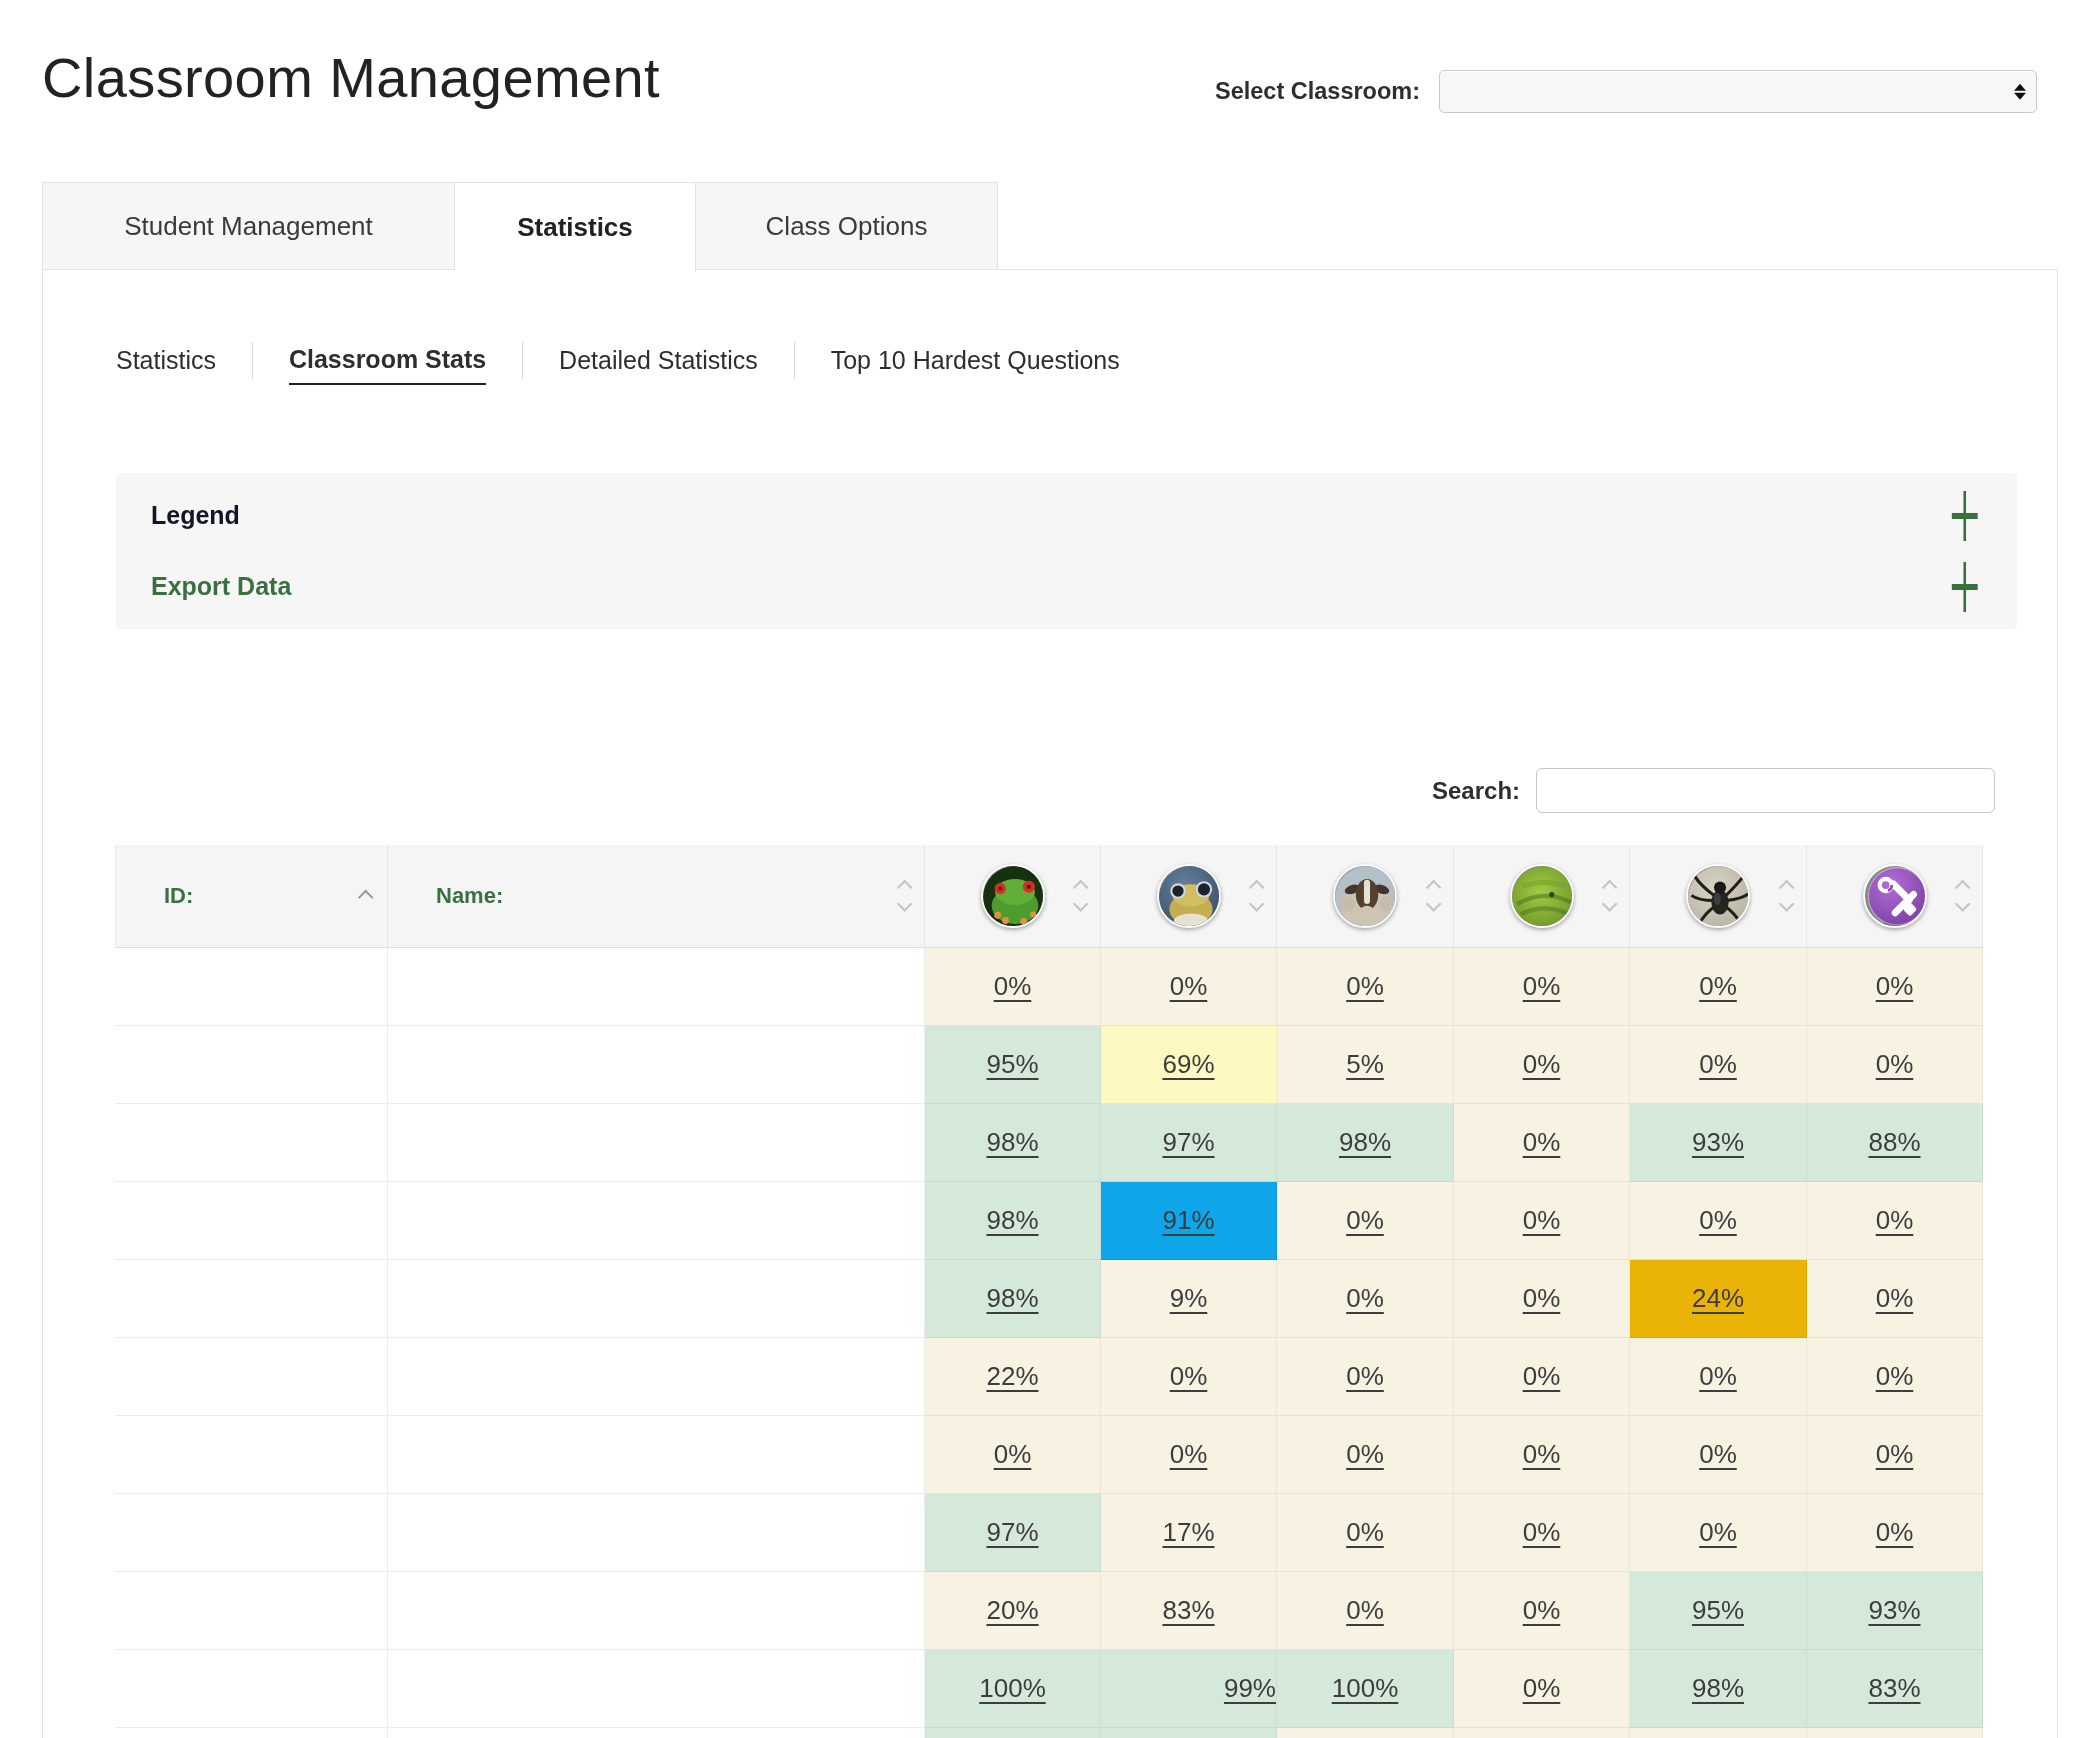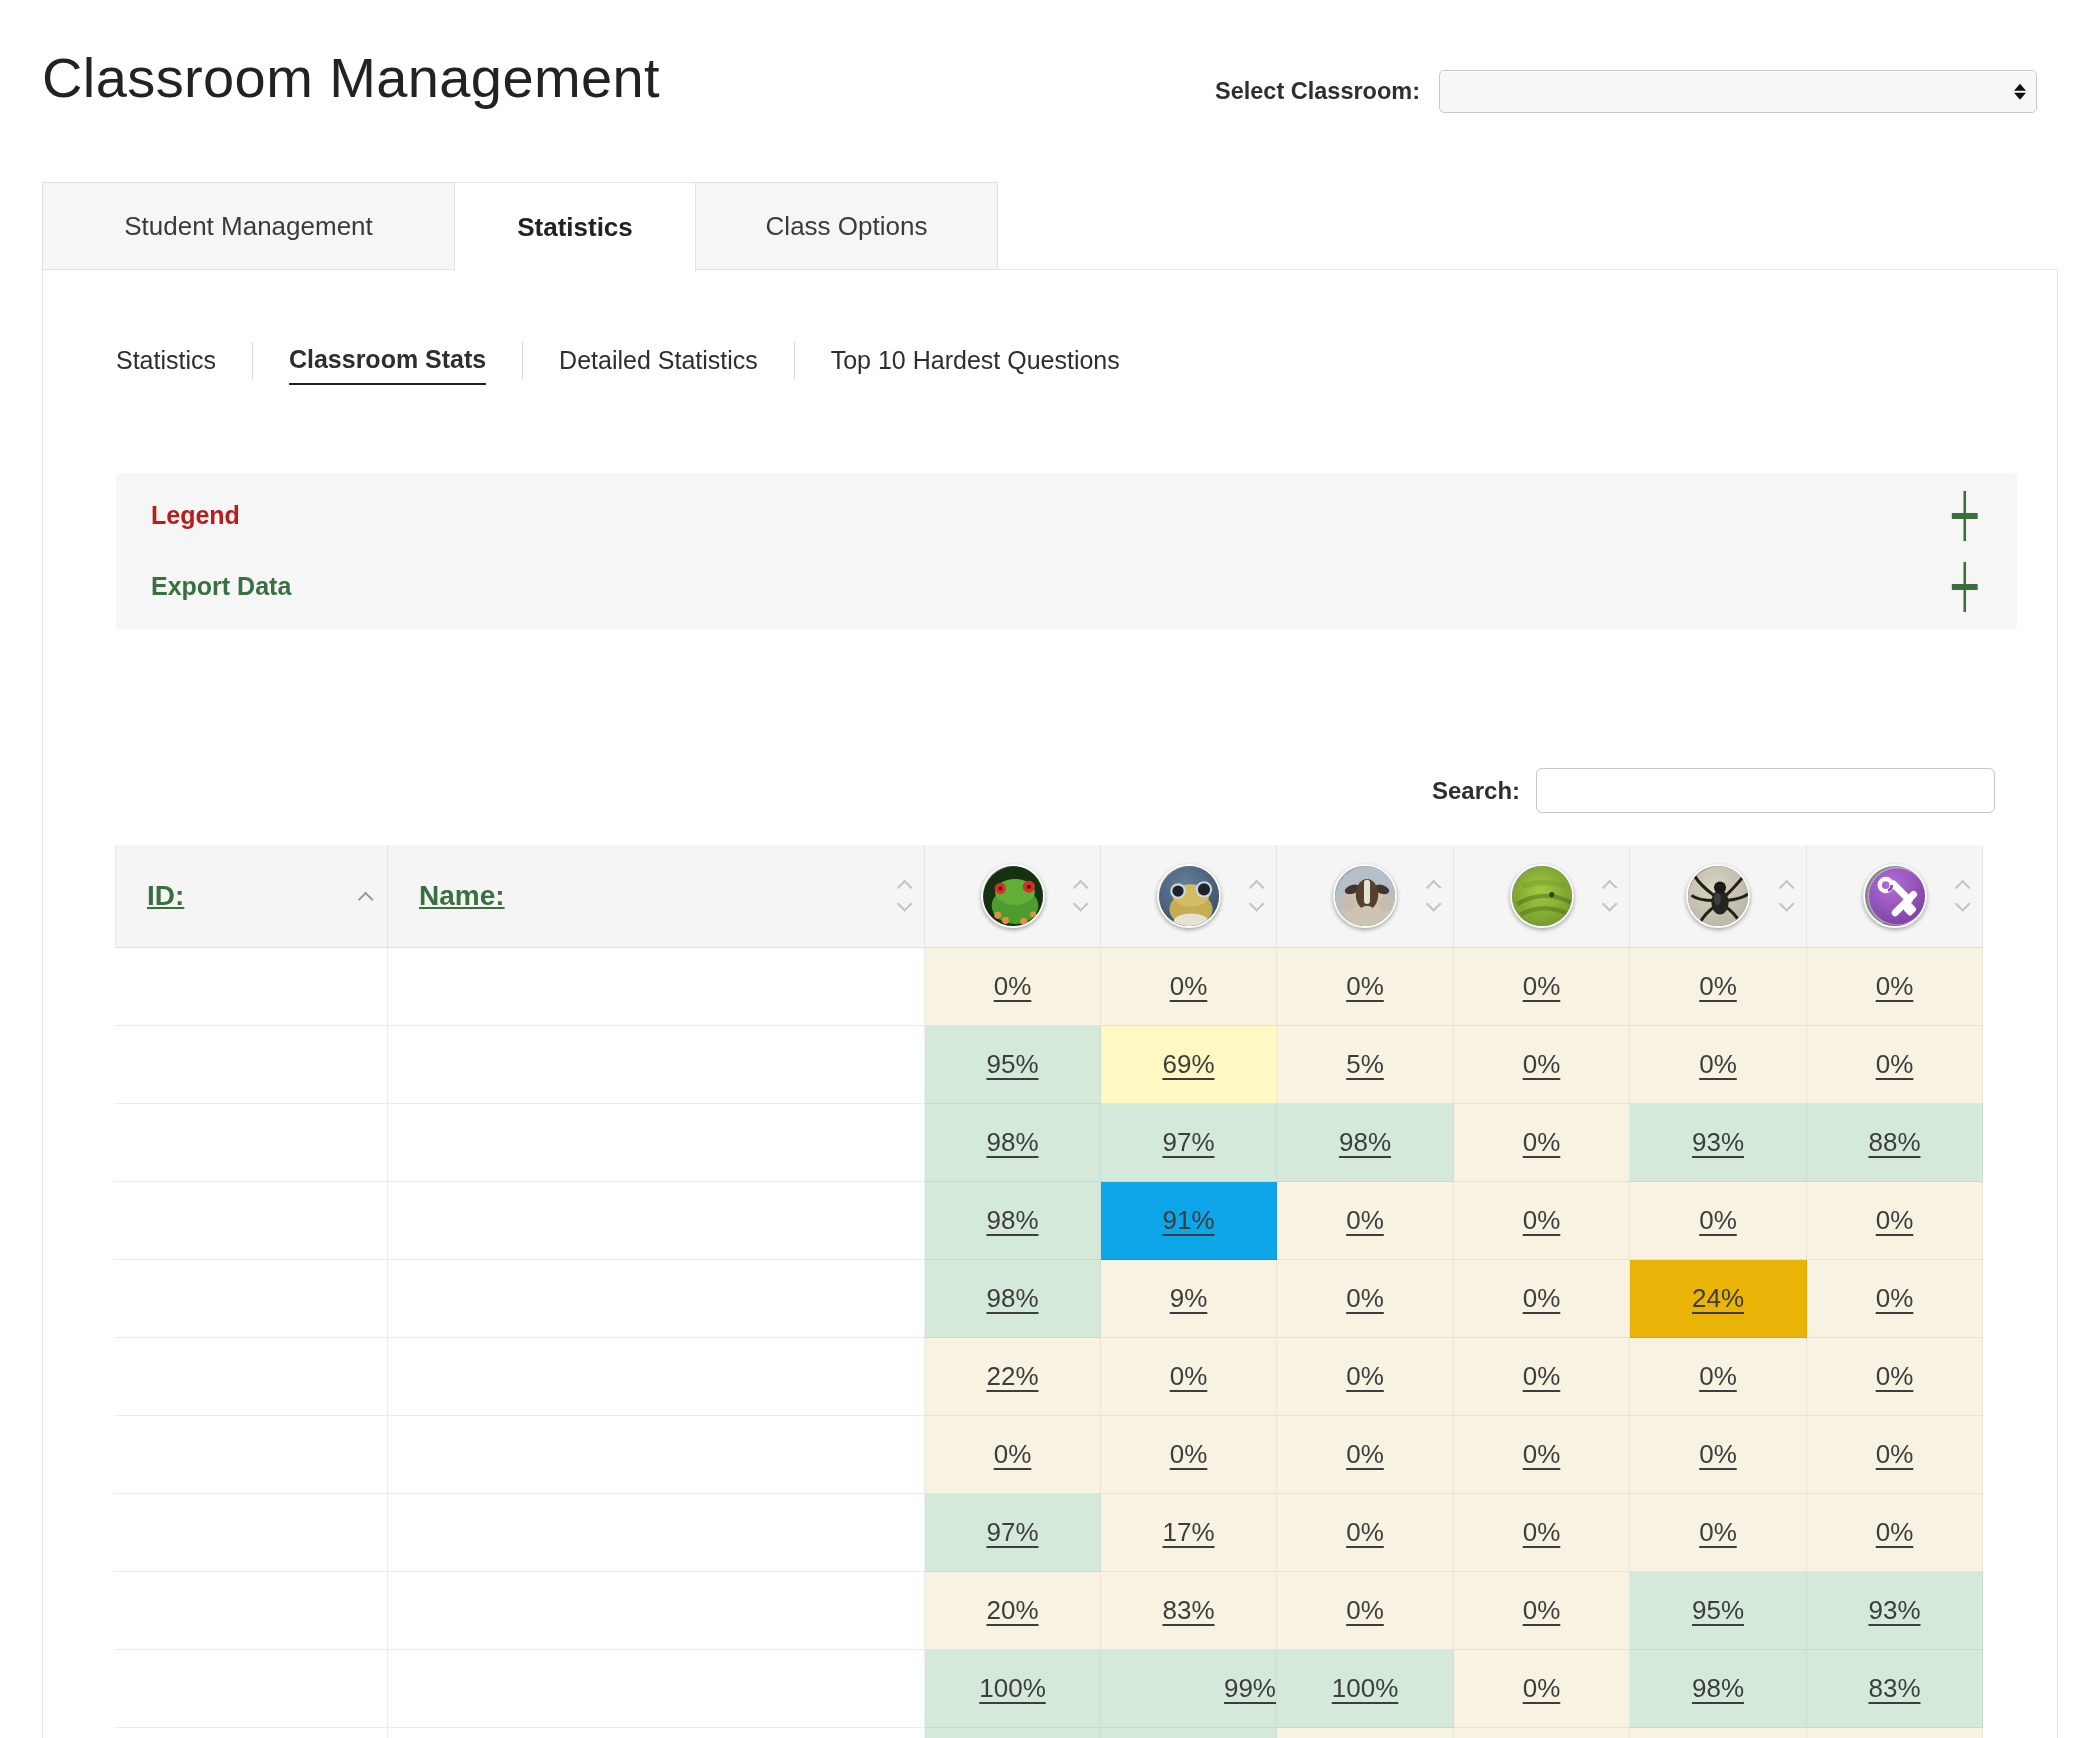"Legend" span.acc-label { color: #b91c1c -> #0f172a }
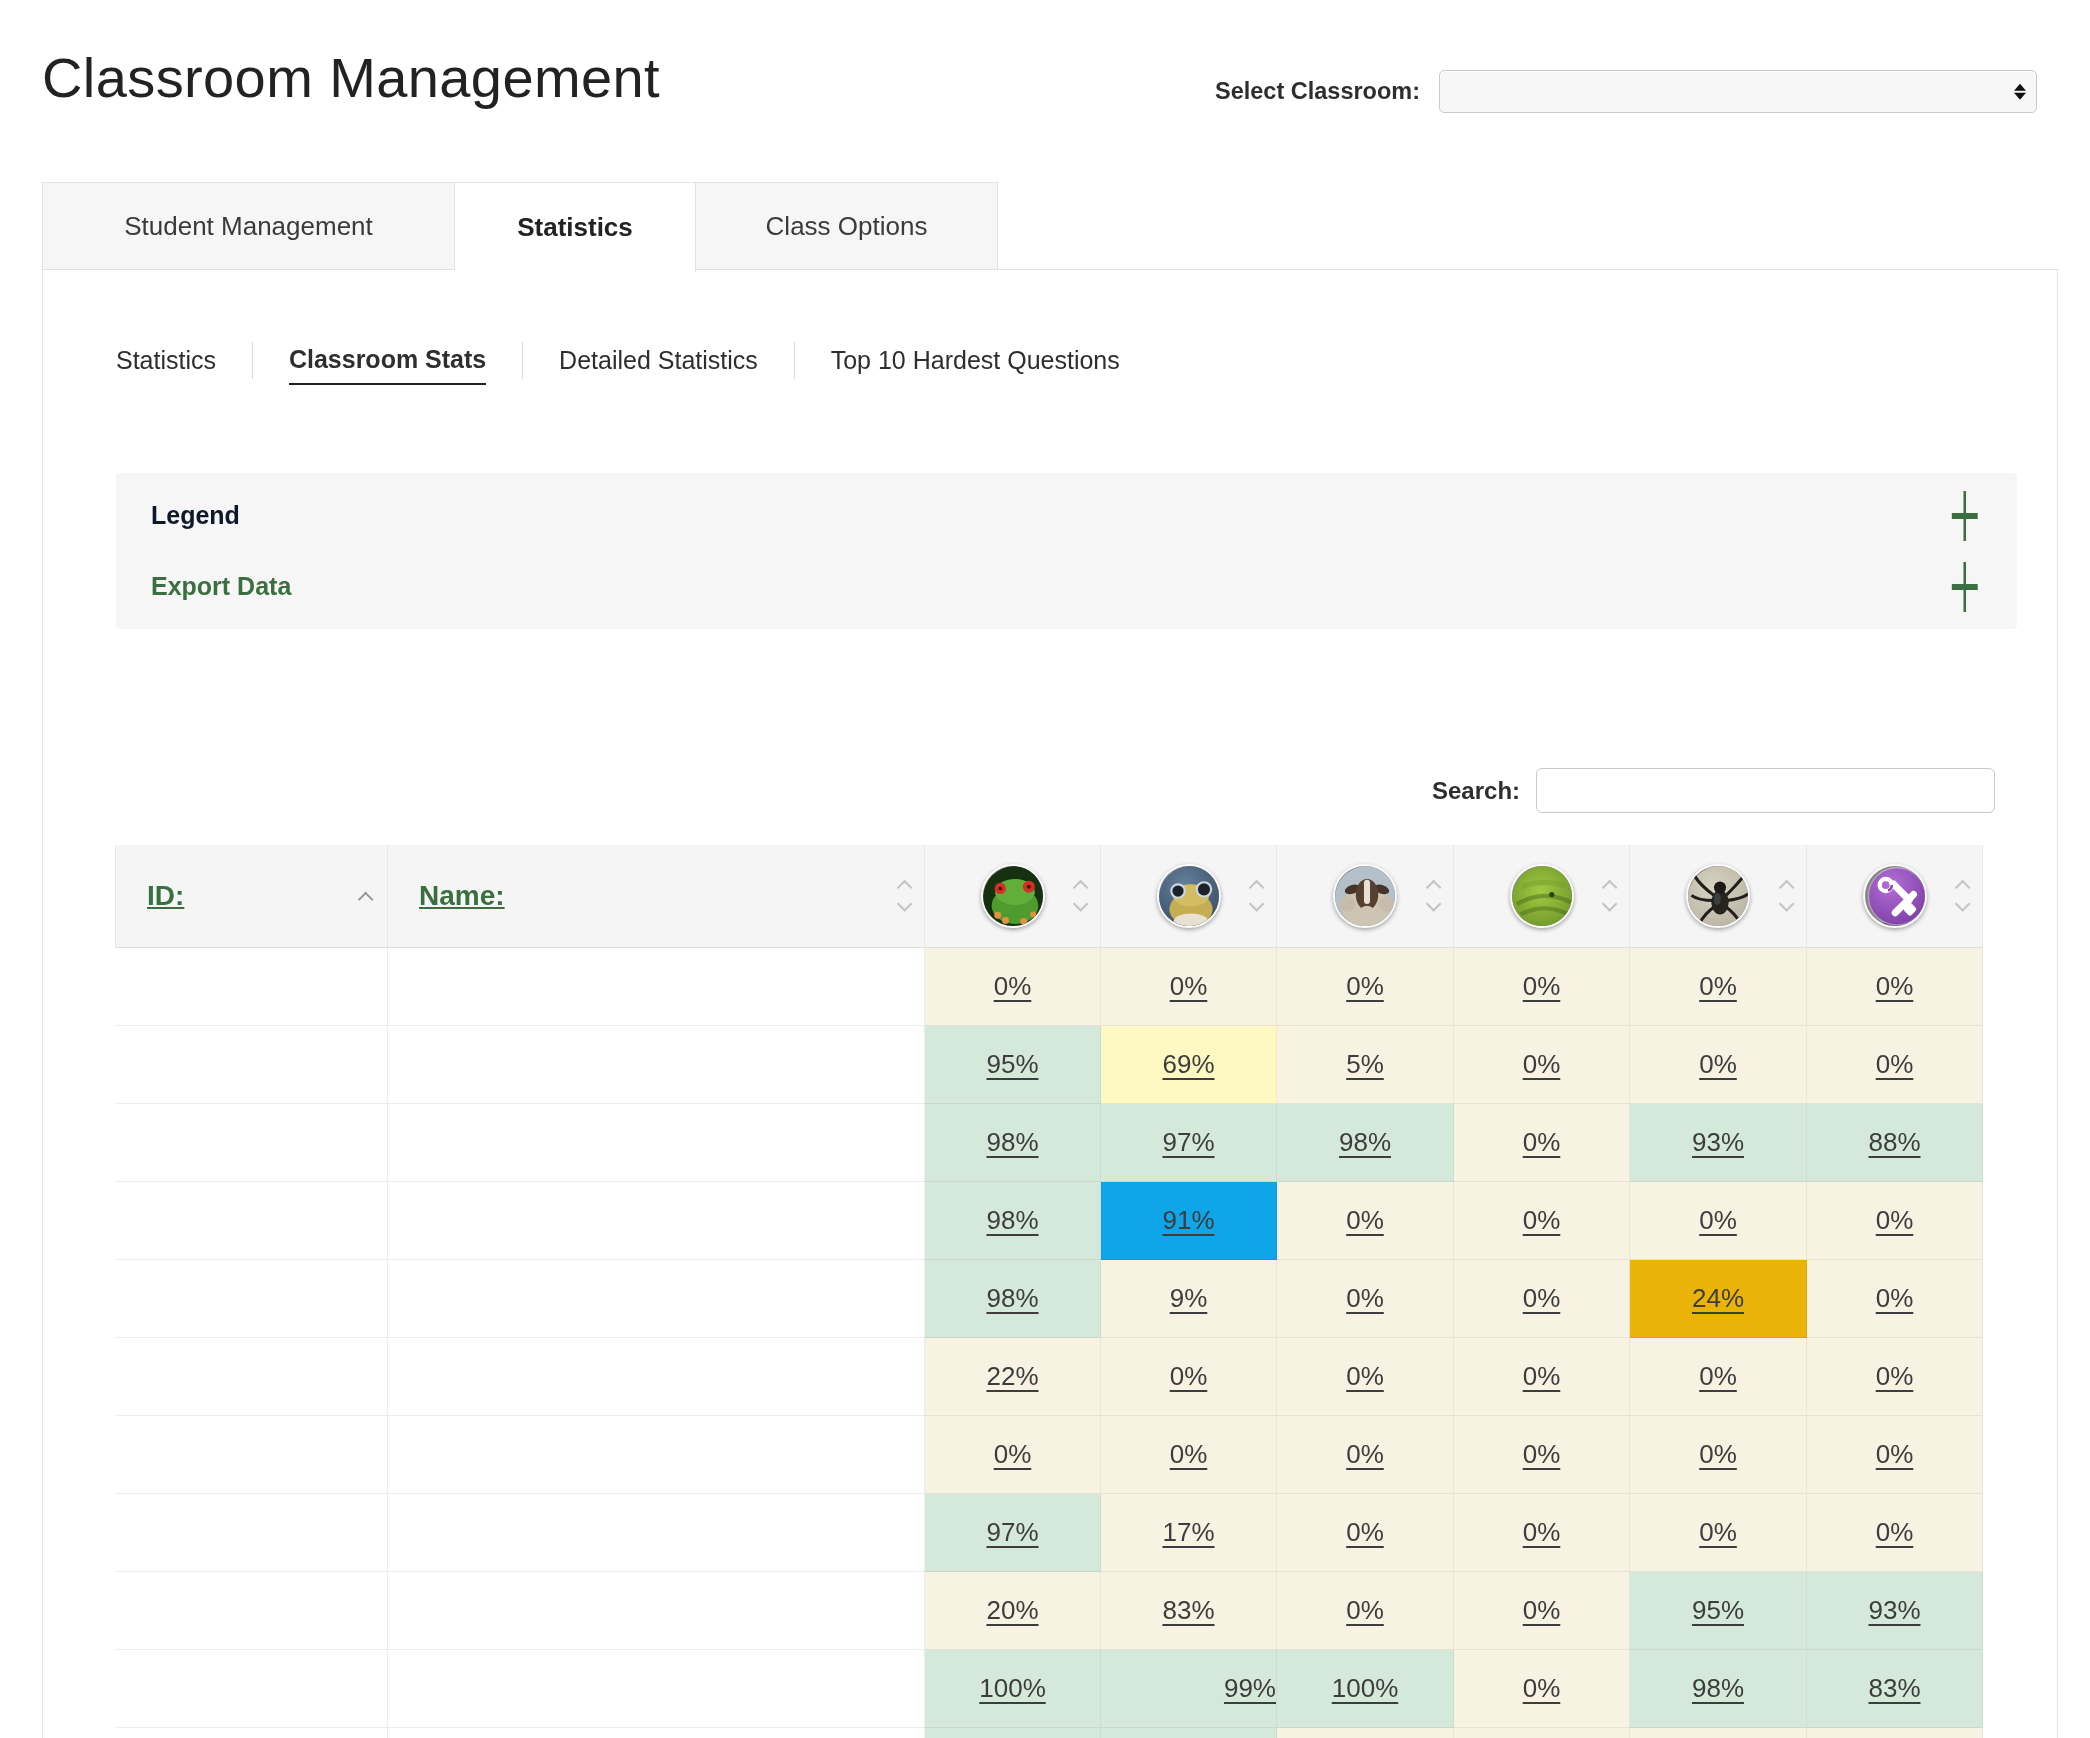"ID:" .hcell.htext { font-size: 28px -> 22px; padding-left: 31px -> 48px; text-decoration: underline -> none }
